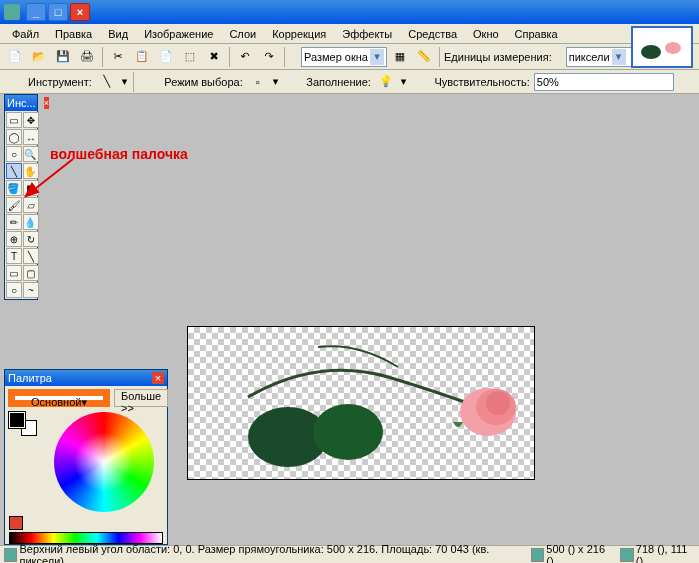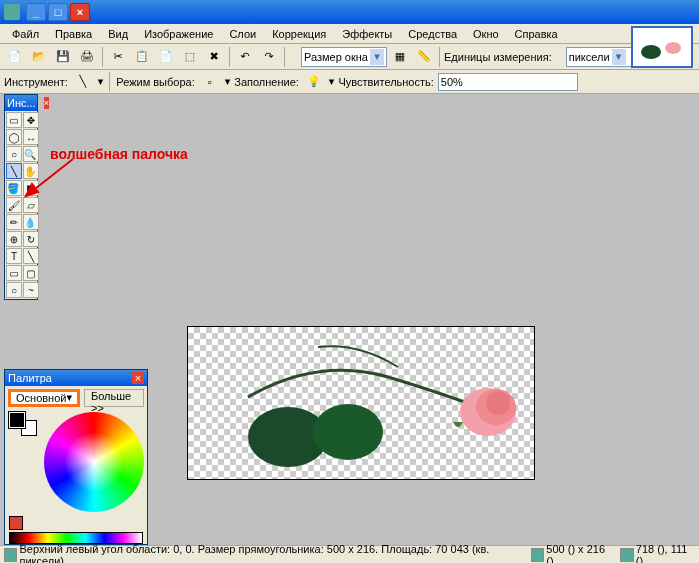"Инструмент:" .toolbar2 .label { margin-left: none -> 24px }
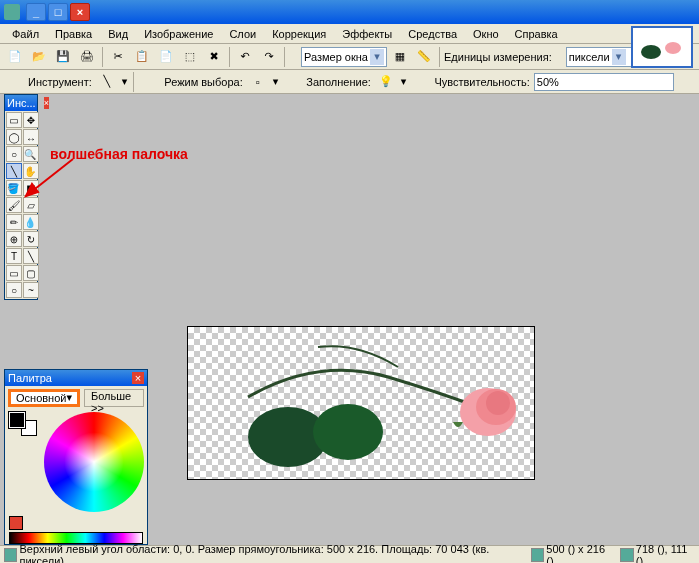"Палитра" .palette { width: 144px -> 164px }
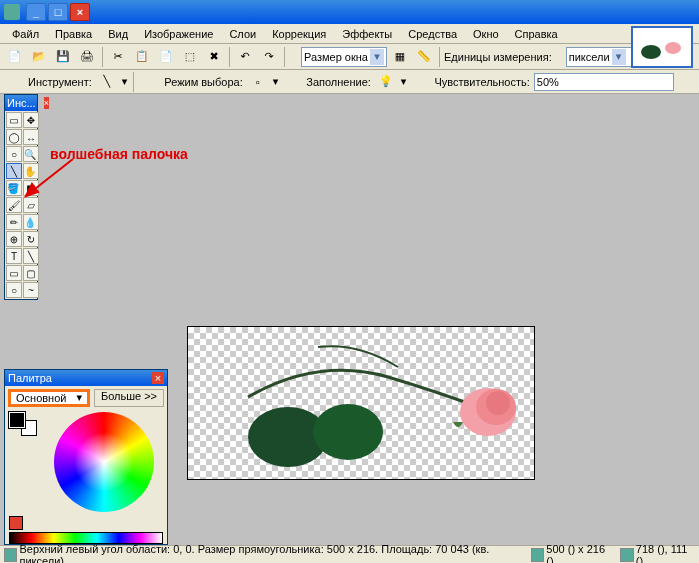"Основной" .palette-combo { align-items: flex-end -> flex-start; border: 3px solid #f97316 -> 7px solid #f97316; padding: 0 5px -> 0 16px }
